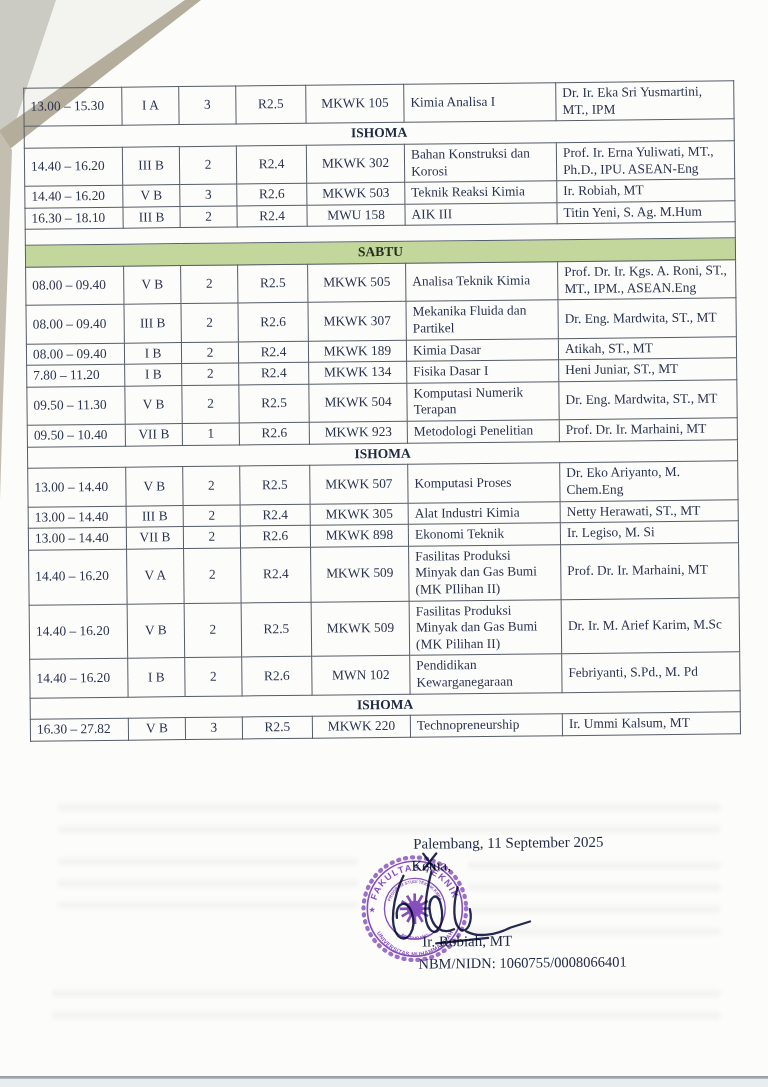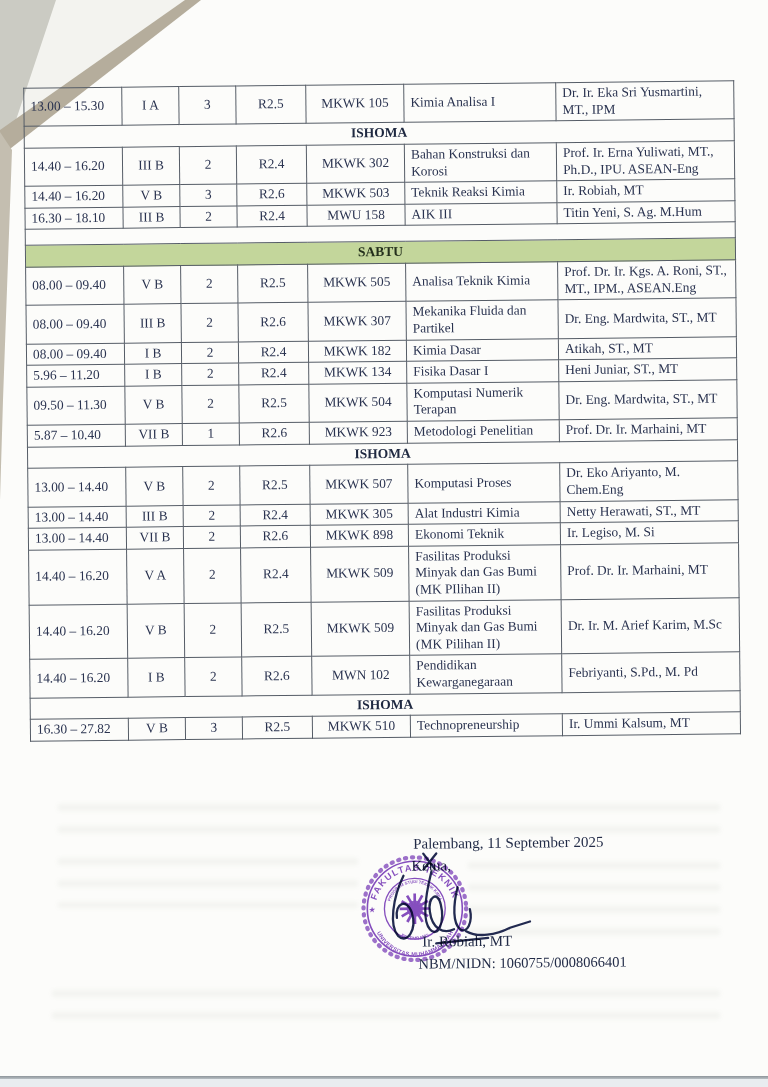"MKWK 182" td.c-code { text: 182 -> 189 }
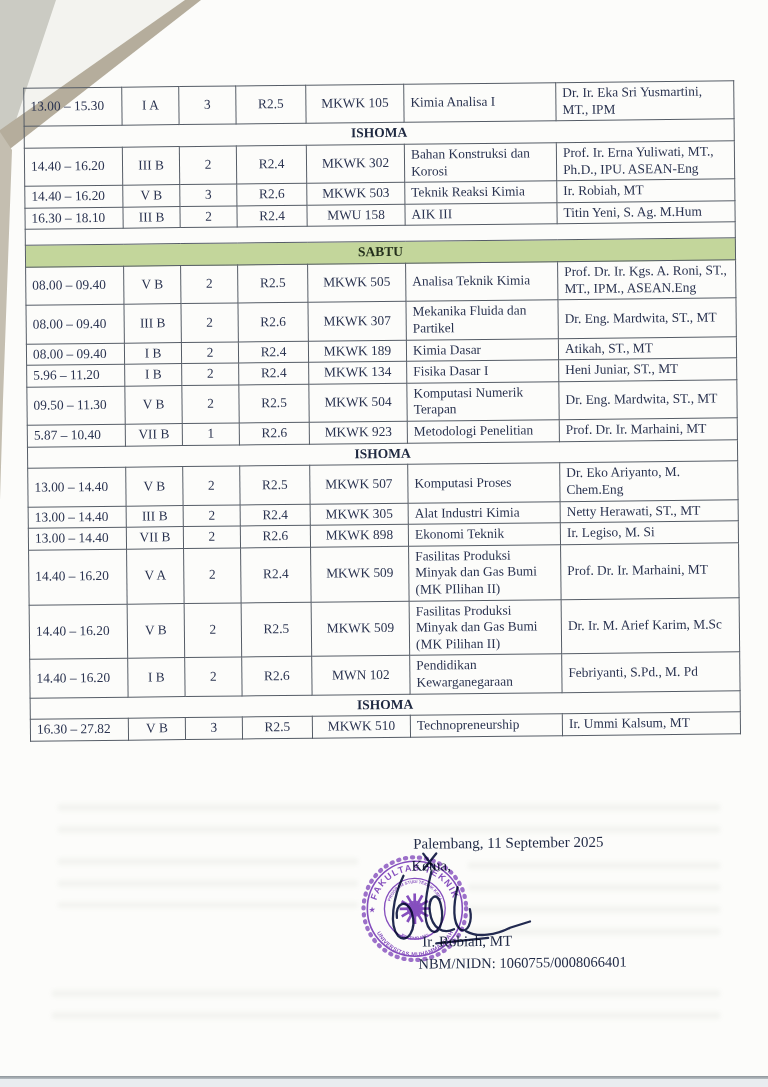"5.96 – 11.20" td.c-time { text: 5.96 -> 7.80 }
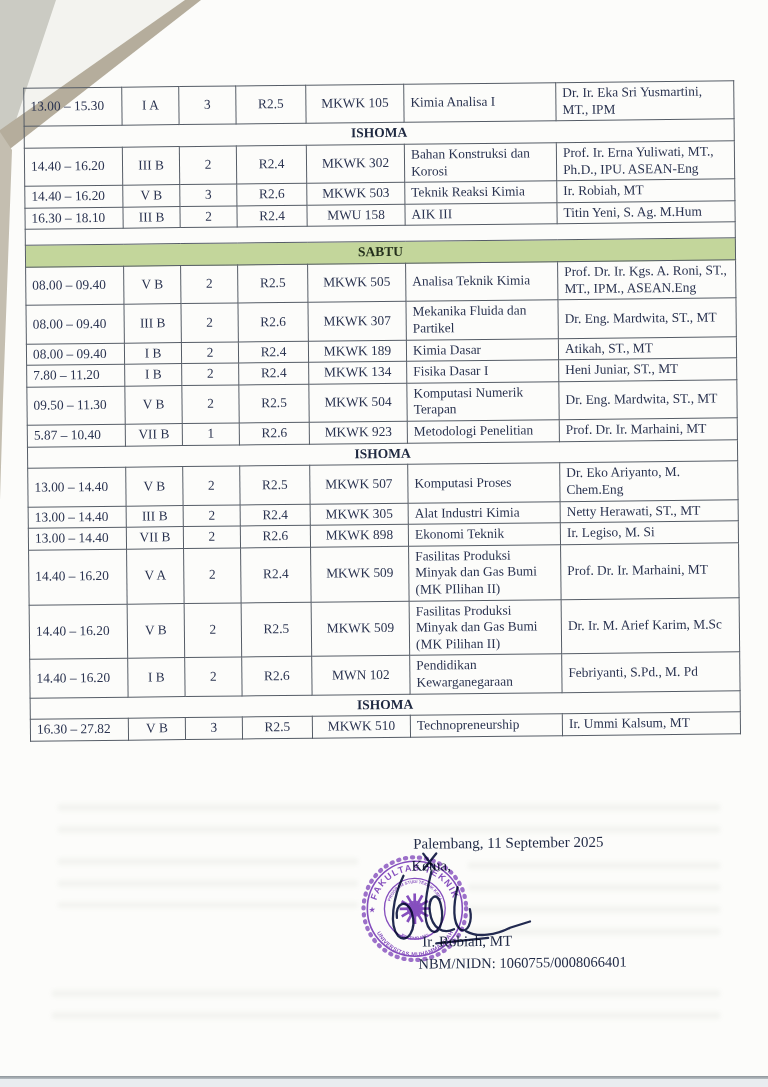"5.87 – 10.40" td.c-time { text: 5.87 -> 09.50 }
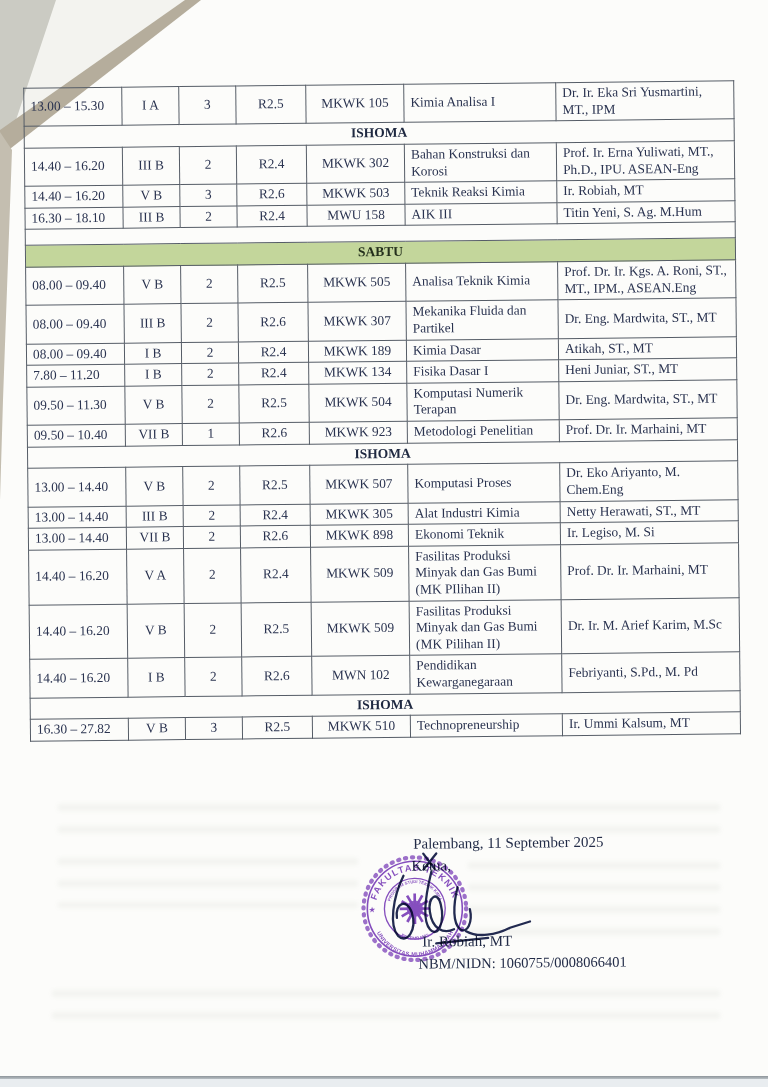"MKWK 510" td.c-code { text: 510 -> 220 }
